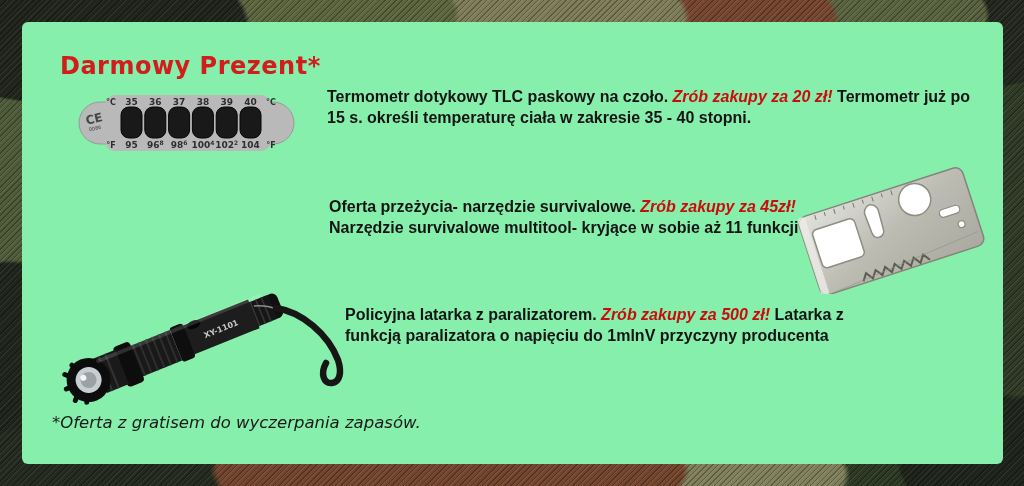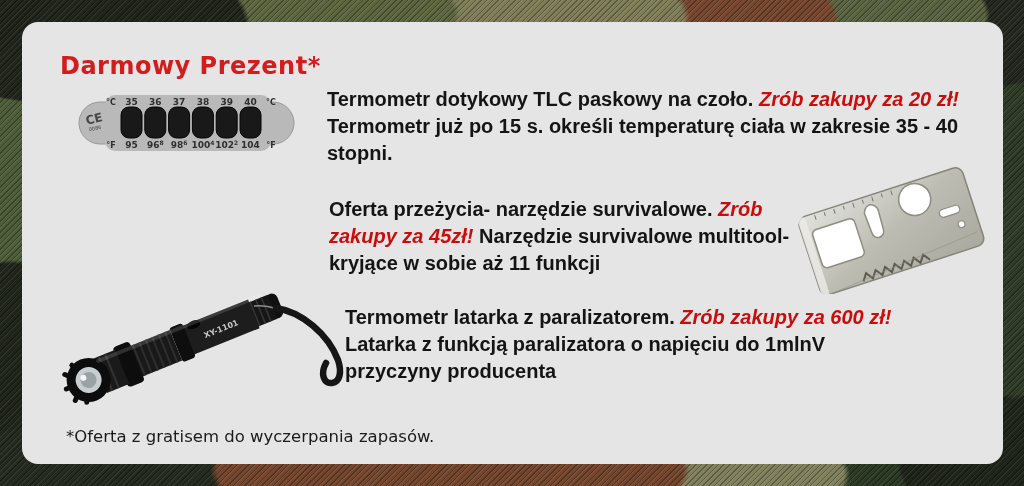"Darmowy Prezent*" .panel { background: #e5e5e5 -> #86efac; border-radius: 16px -> 6px }
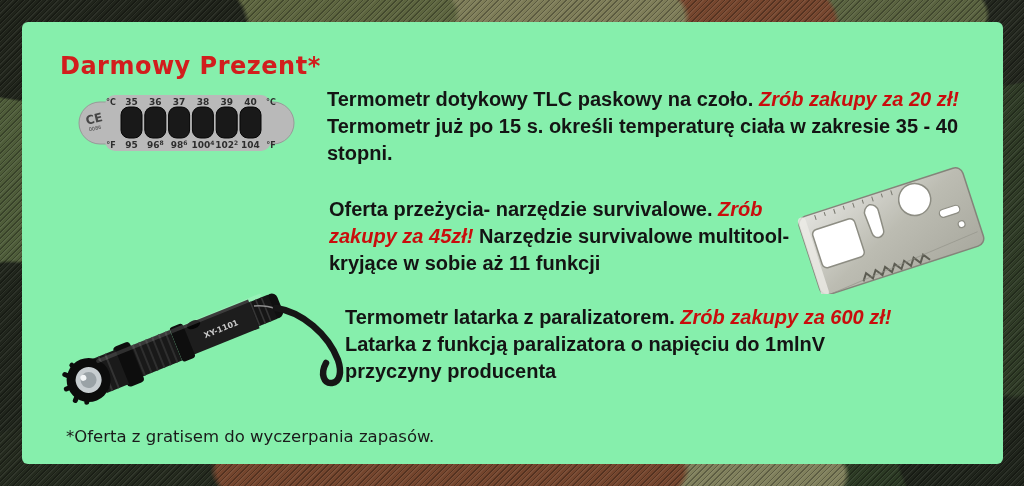"Termometr dotykowy TLC paskowy na" .offer-text { font-size: 20px -> 16px; line-height: 27px -> 21px }
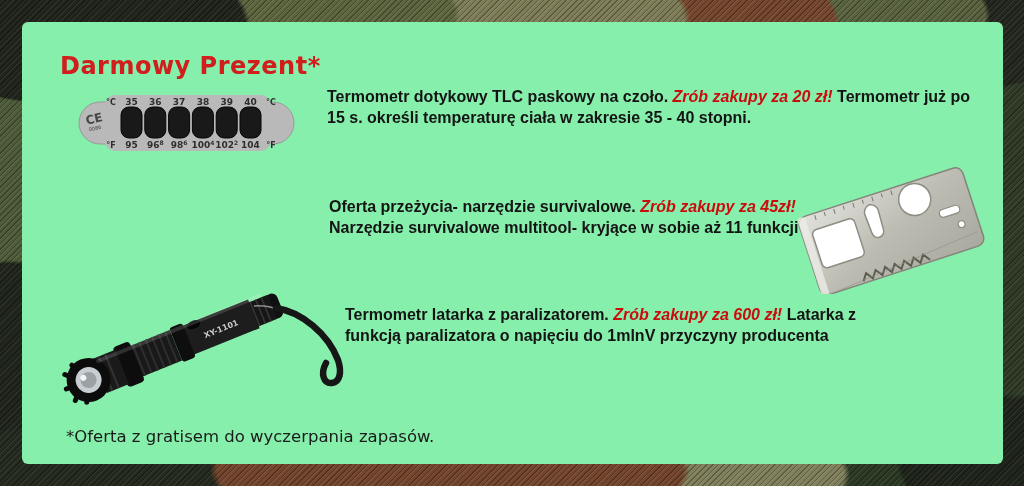"Termometr latarka z paralizatorem." span { text: Termometr -> Policyjna }
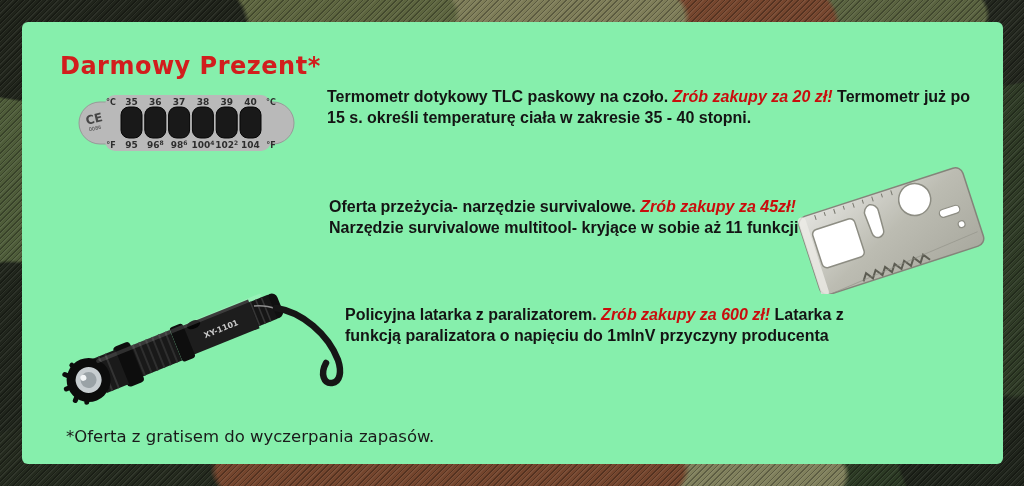"Zrób zakupy za 600 zł!" span.promo { text: 600 -> 500 }
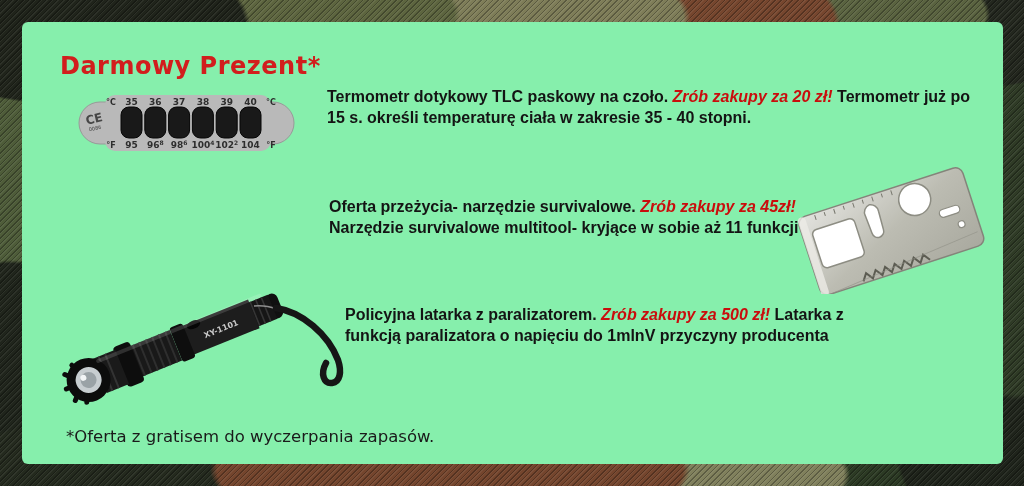"*Oferta z gratisem do wyczerpania" .footer p { font-style: none -> italic; margin: 14px -> 0 }
